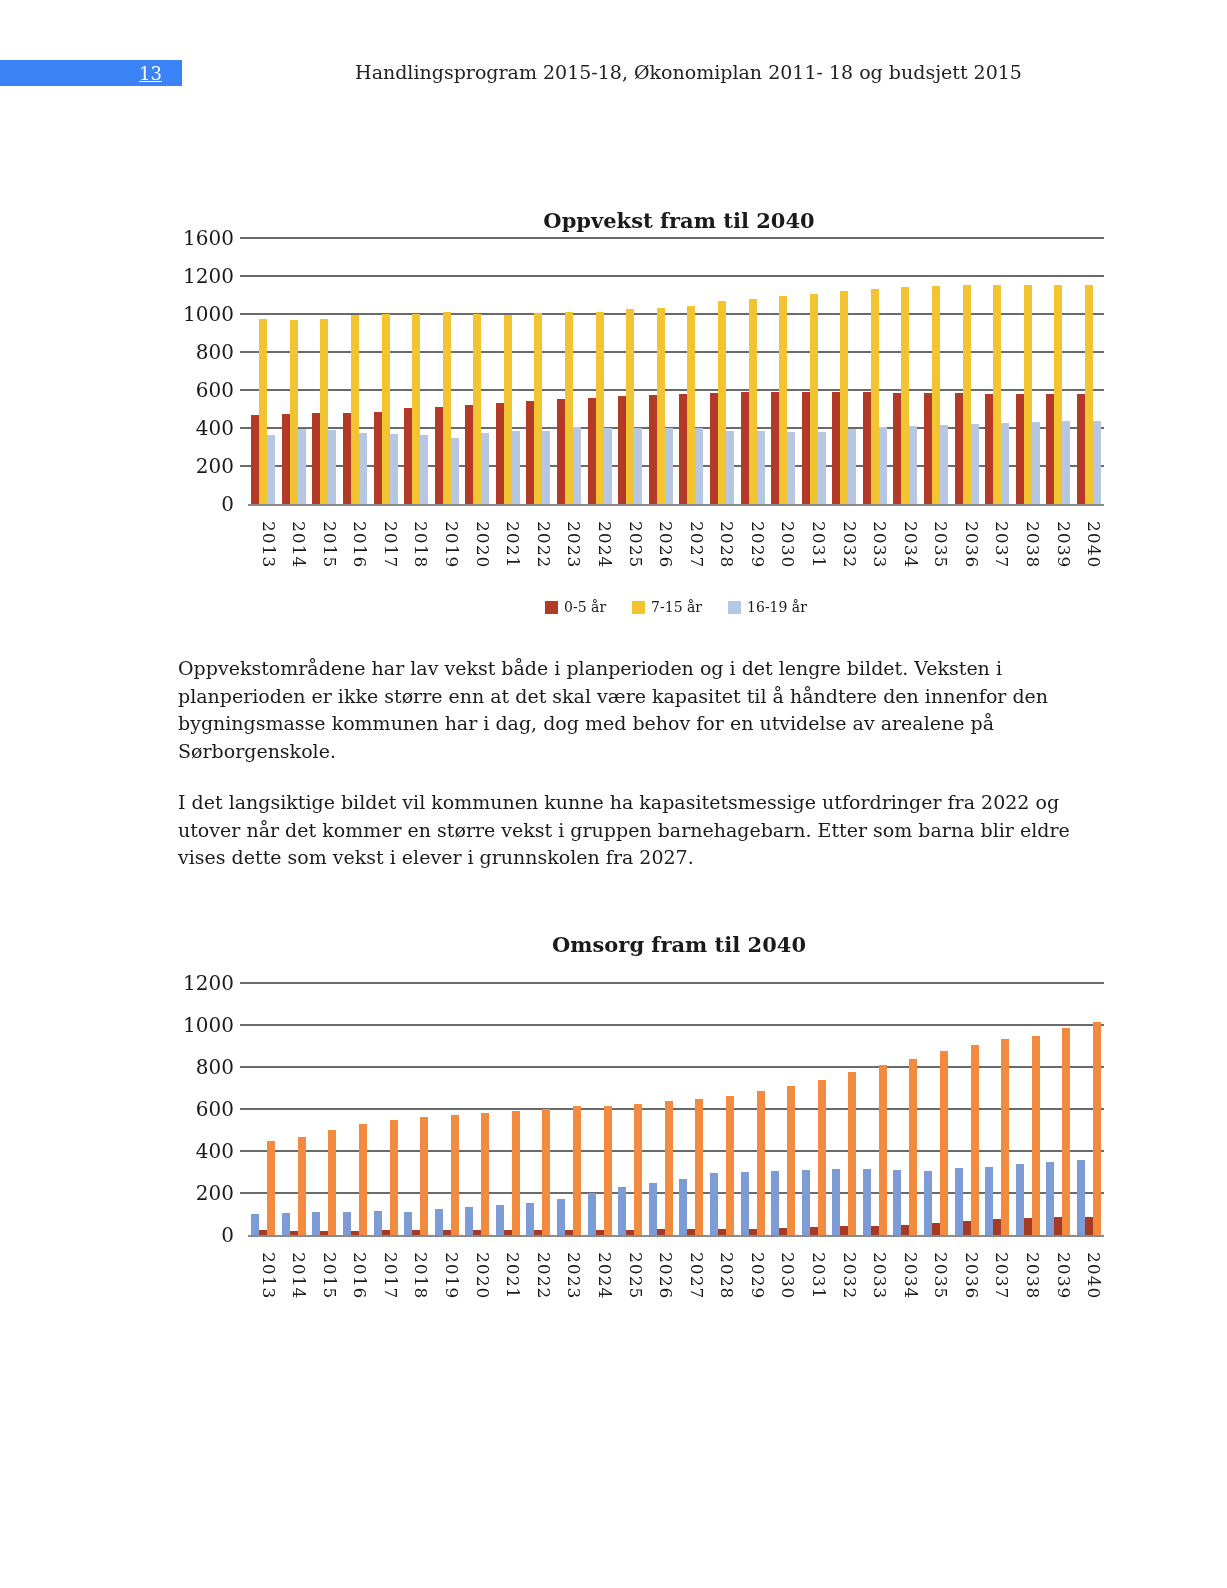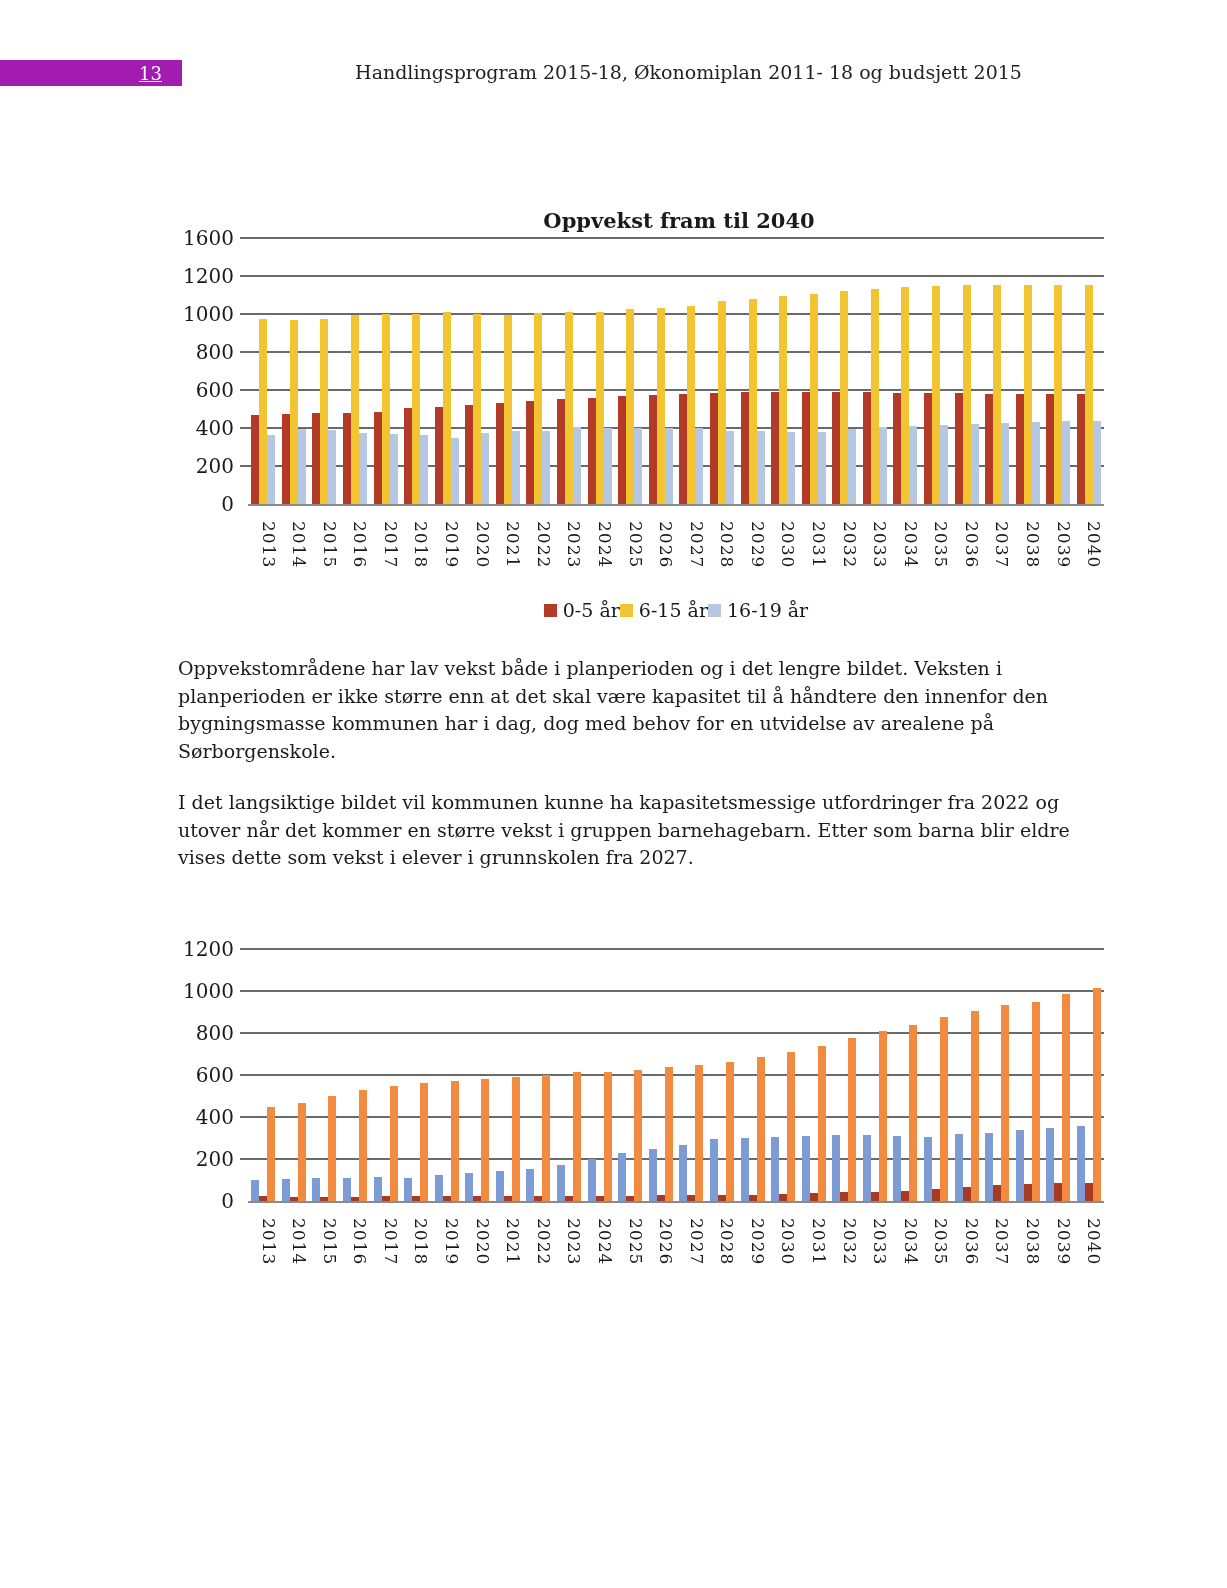"13" div.page-banner { background: #a21caf -> #3b82f6 }
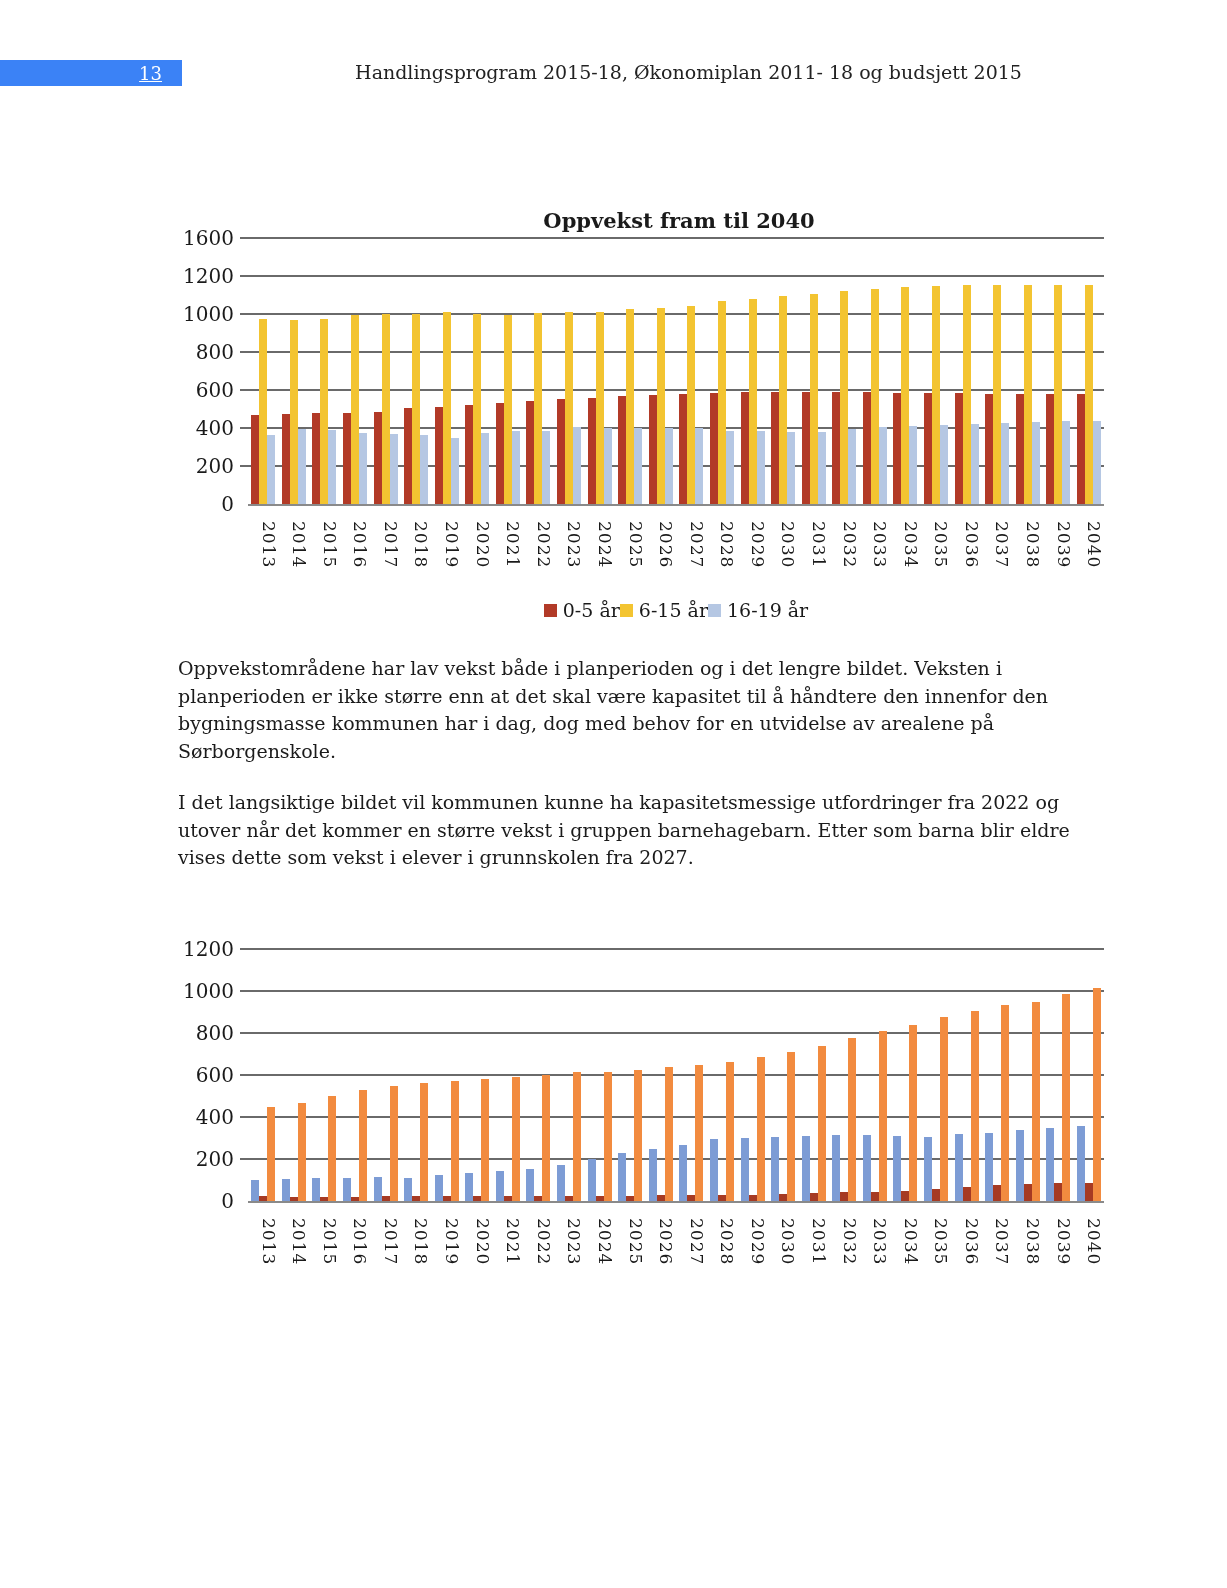"0-5 år" .legend { font-size: 19px -> 14px; gap: none -> 26px }
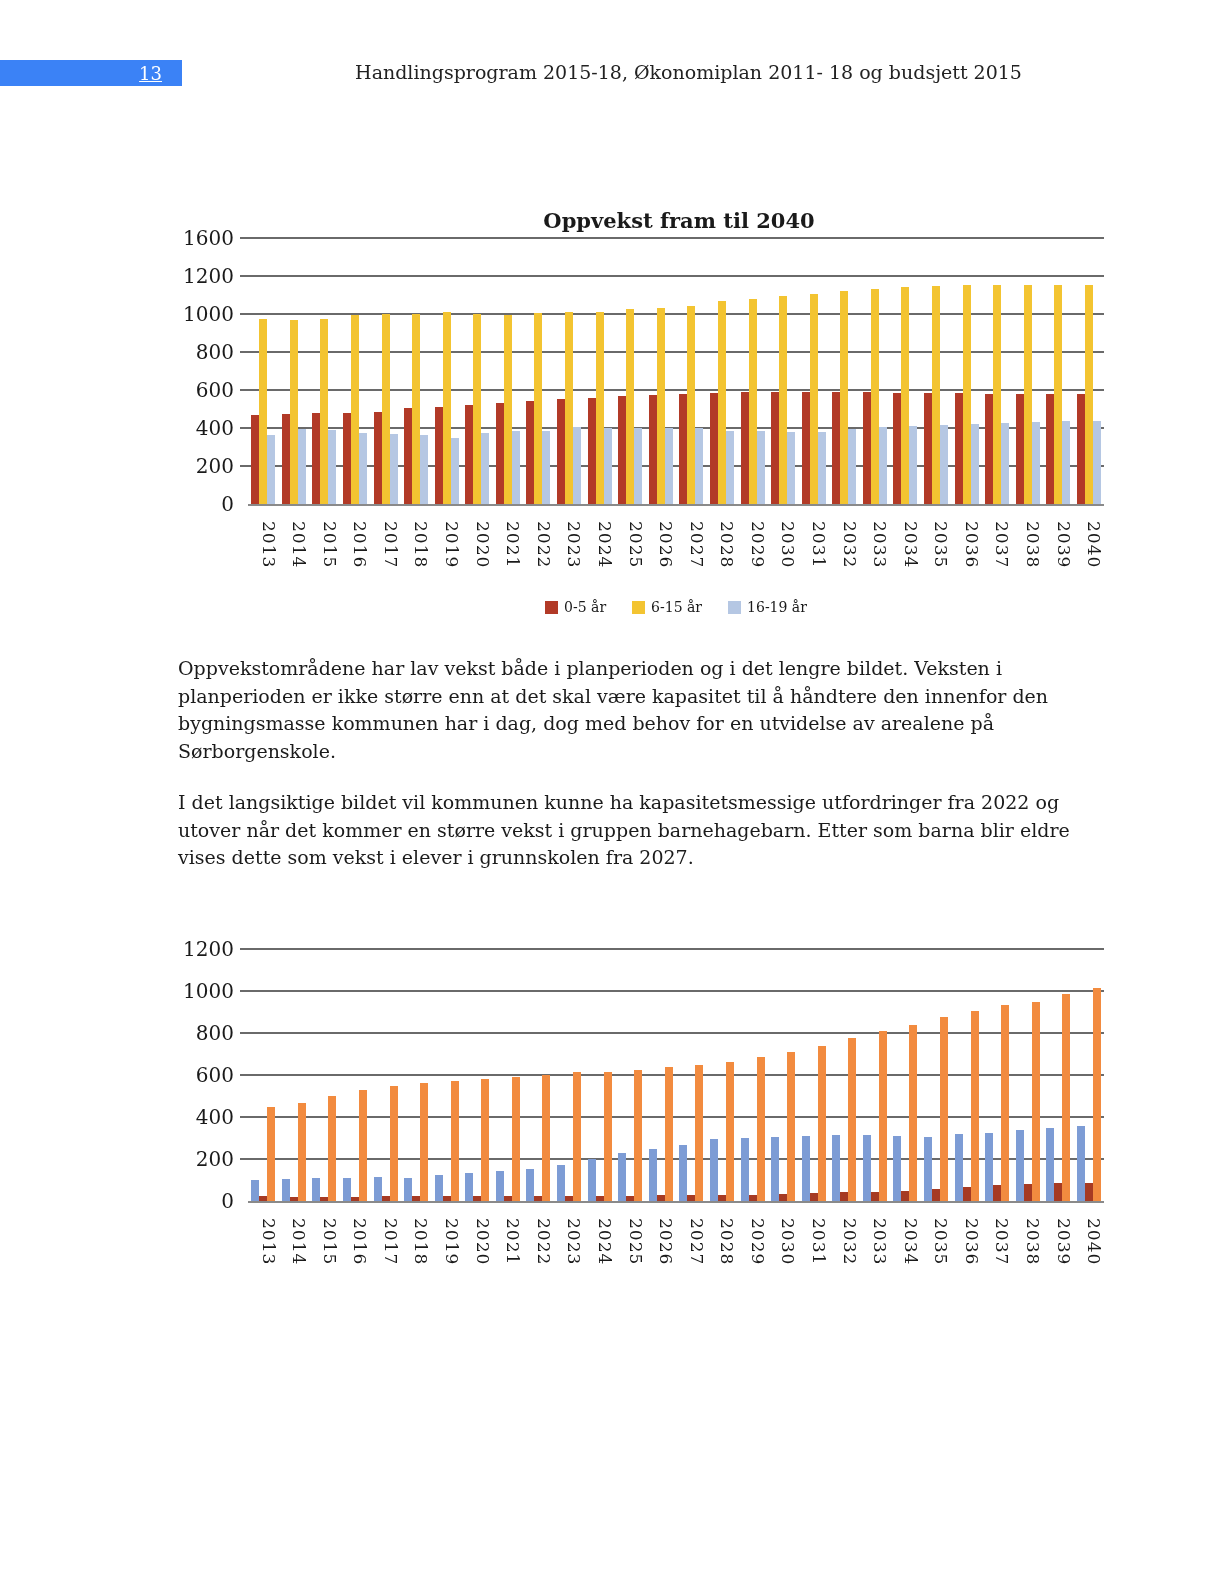"6-15 år" span { text: 6-15 -> 7-15 }
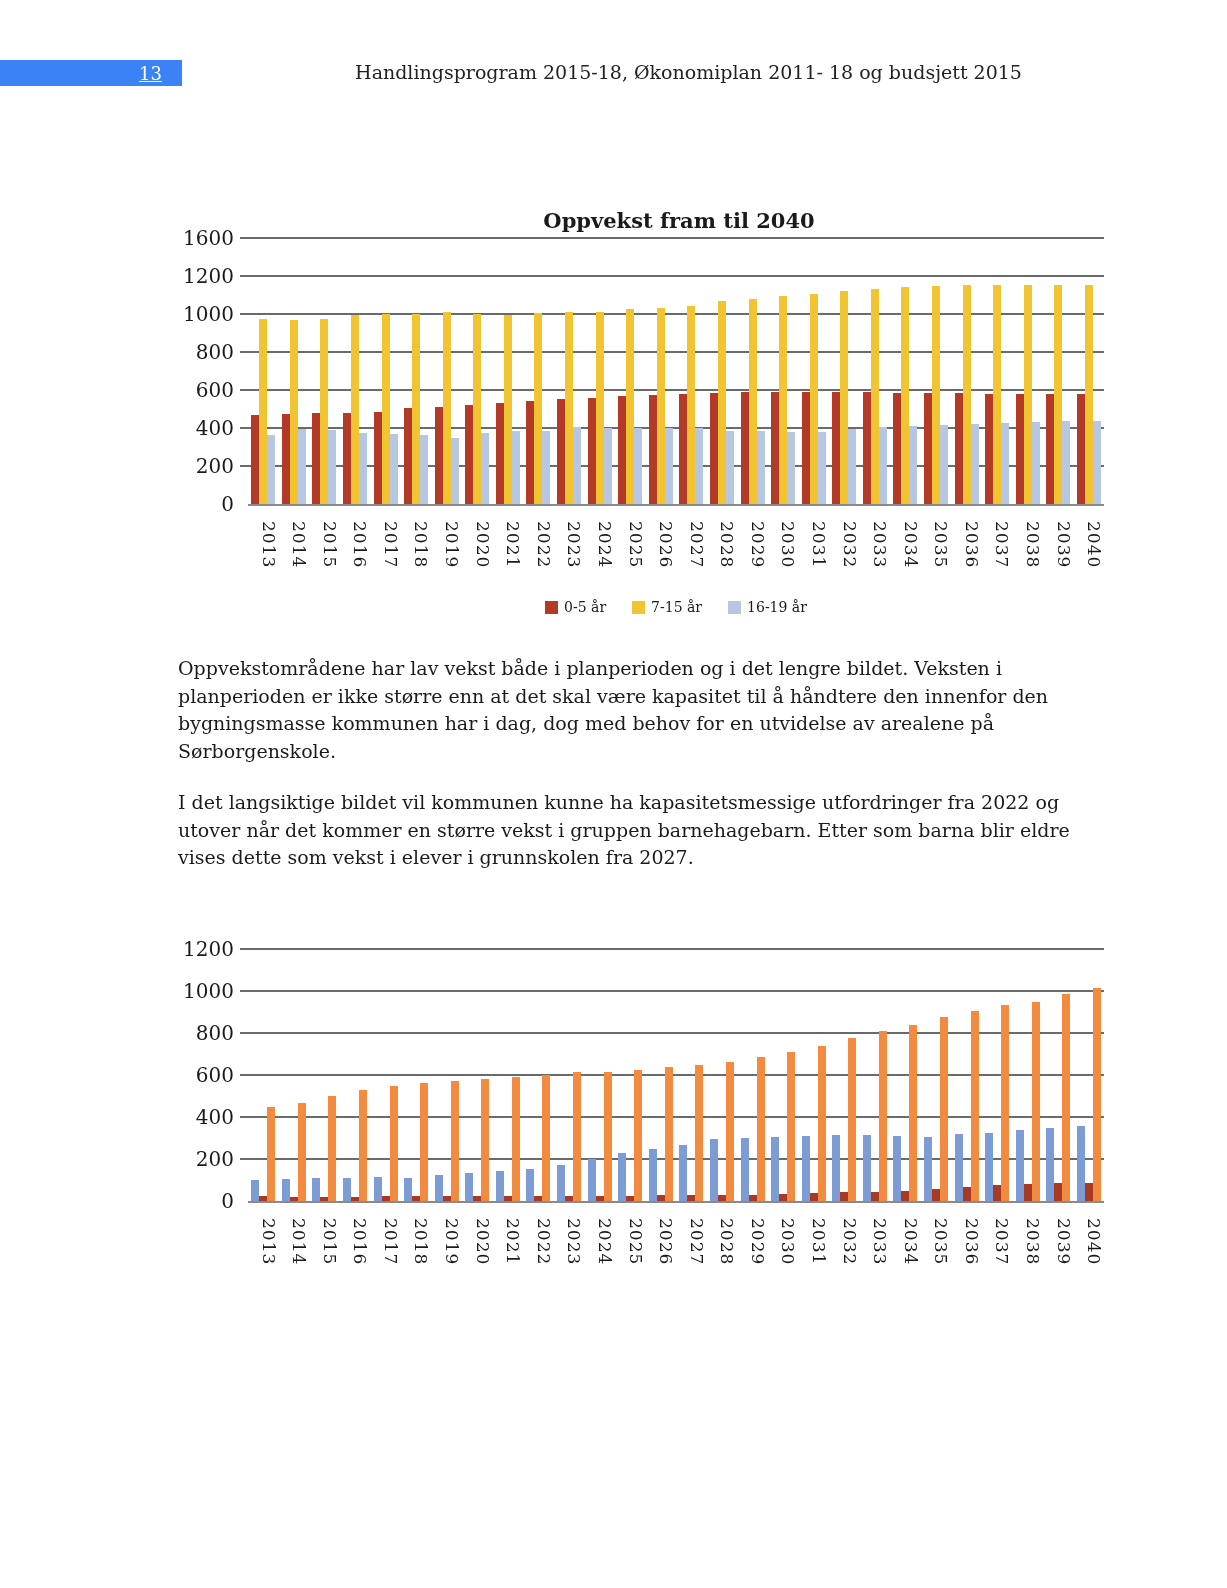"Omsorg fram til 2040" div.chart-title { html: none -> <div>Omsorg fram til 2040</div> }
